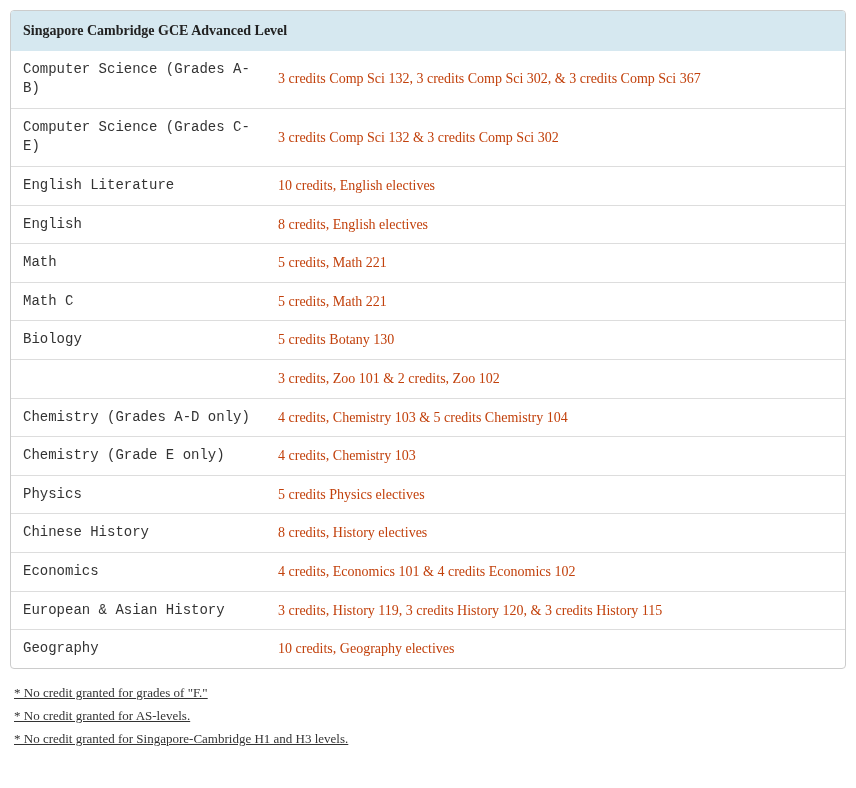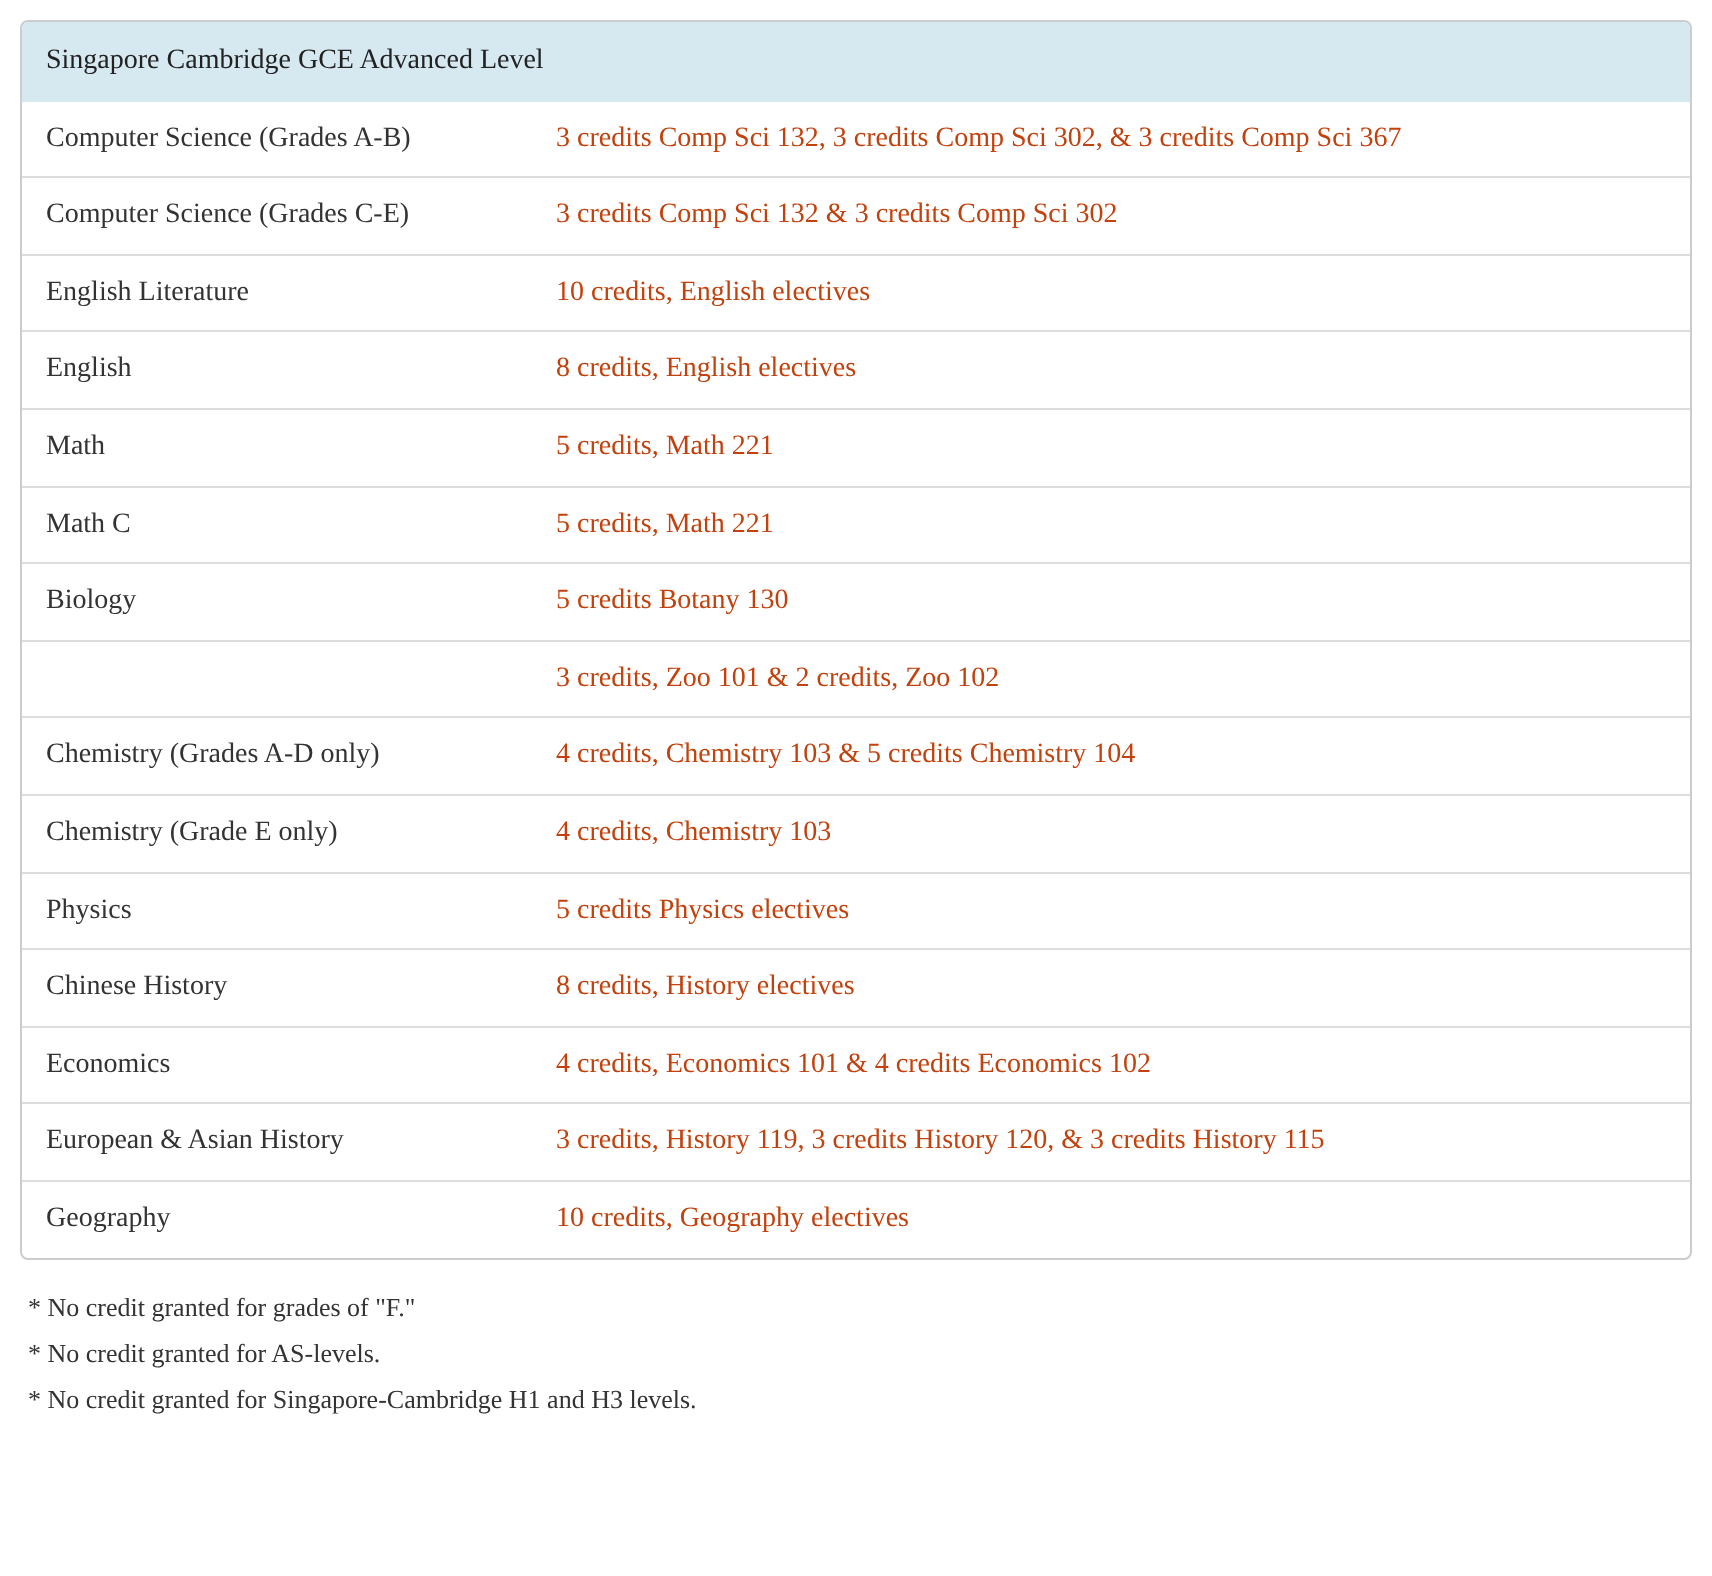"Singapore Cambridge GCE Advanced Level" .header-row td { font-weight: normal -> bold }
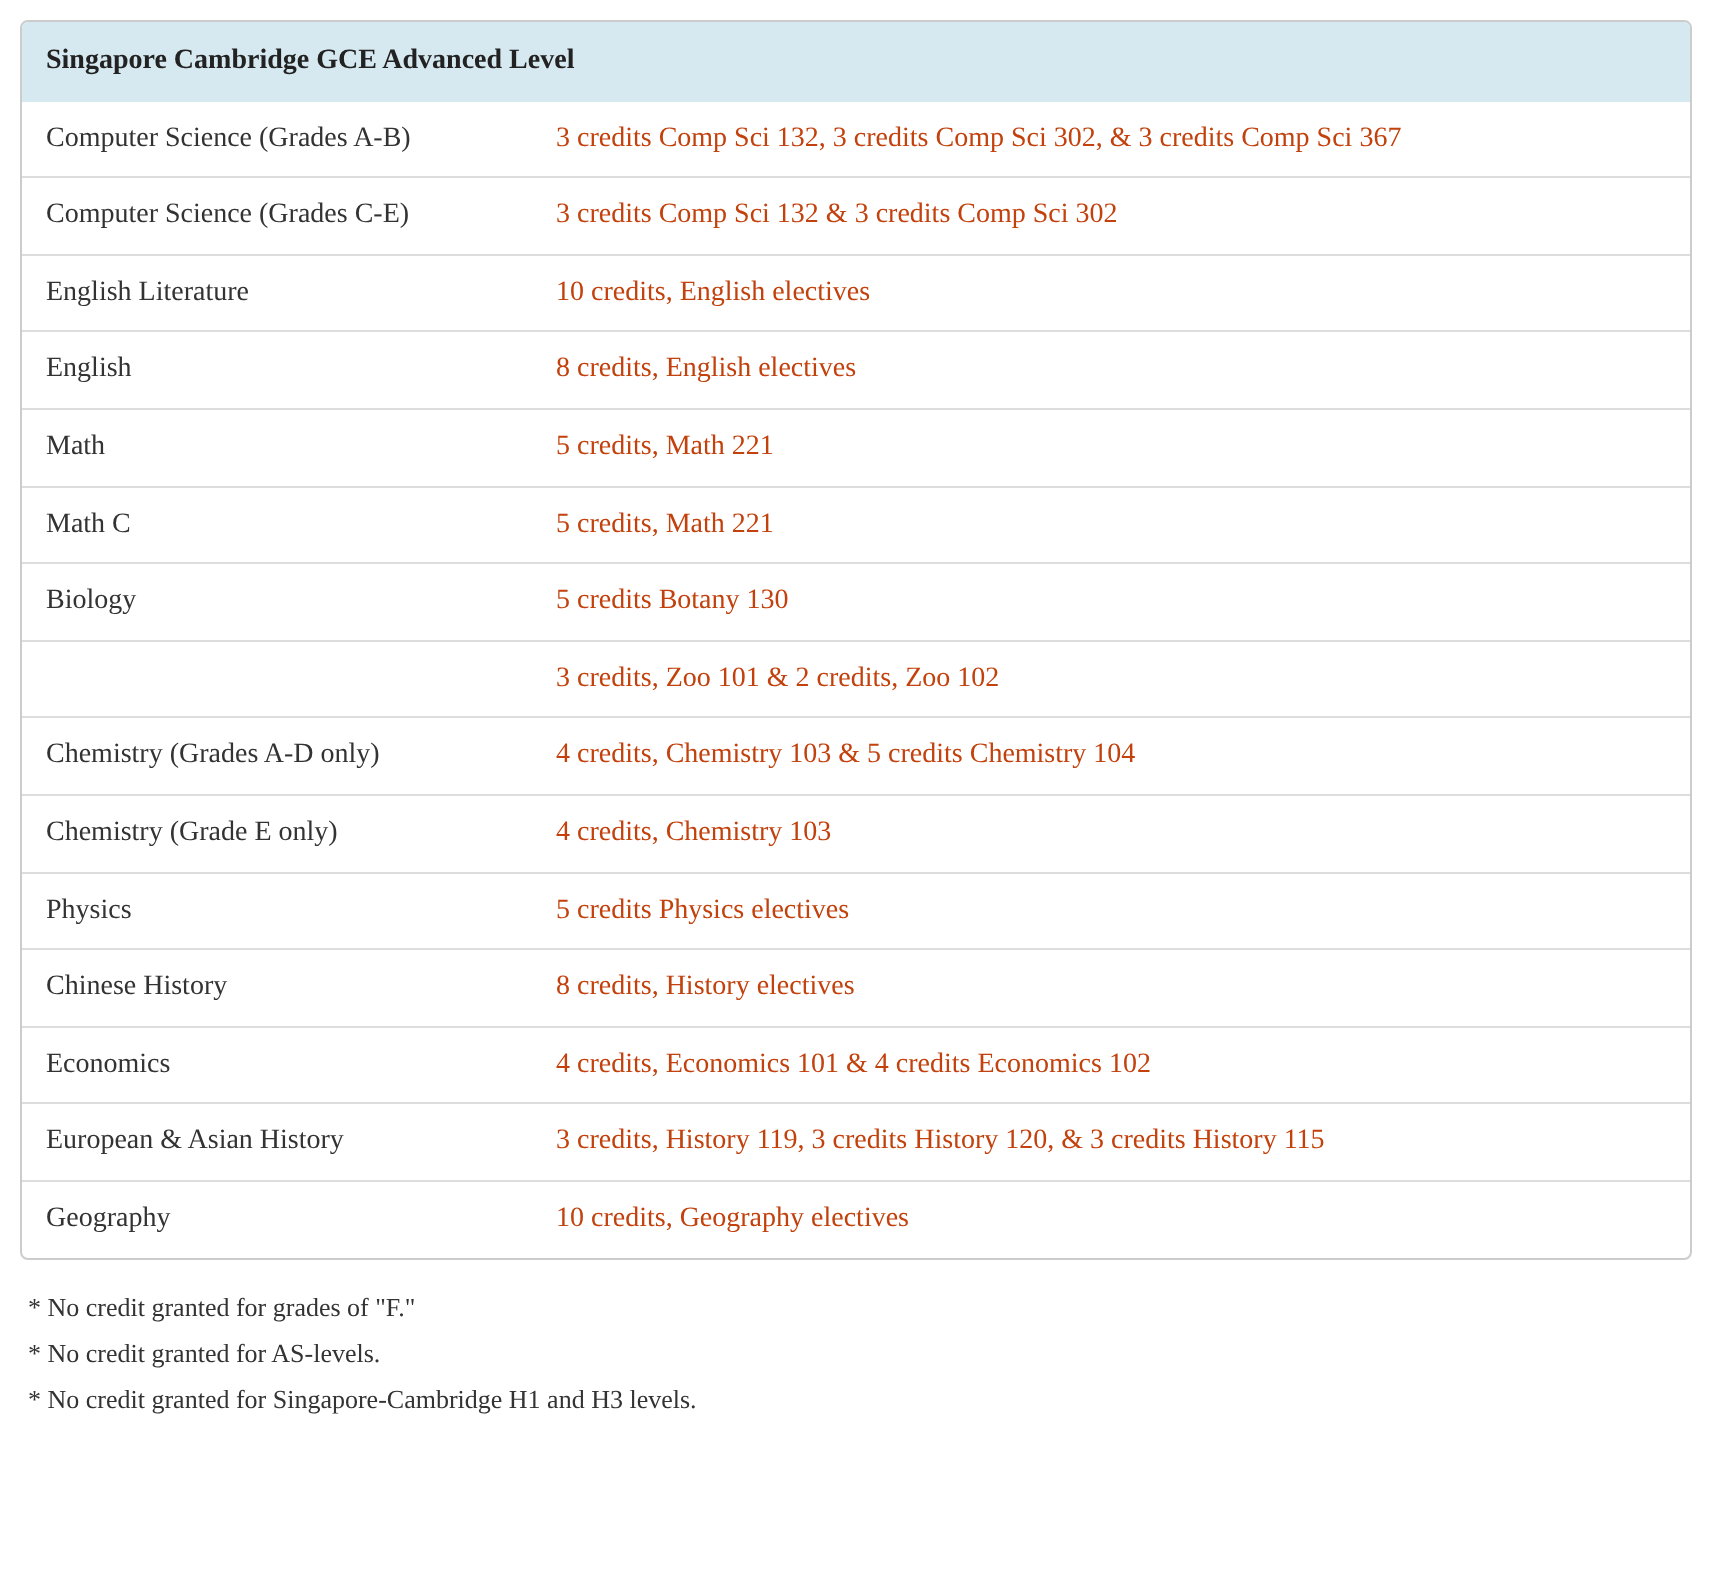"Computer Science (Grades A-B)" .col-subject { font-family: none -> Liberation Mono, monospace }
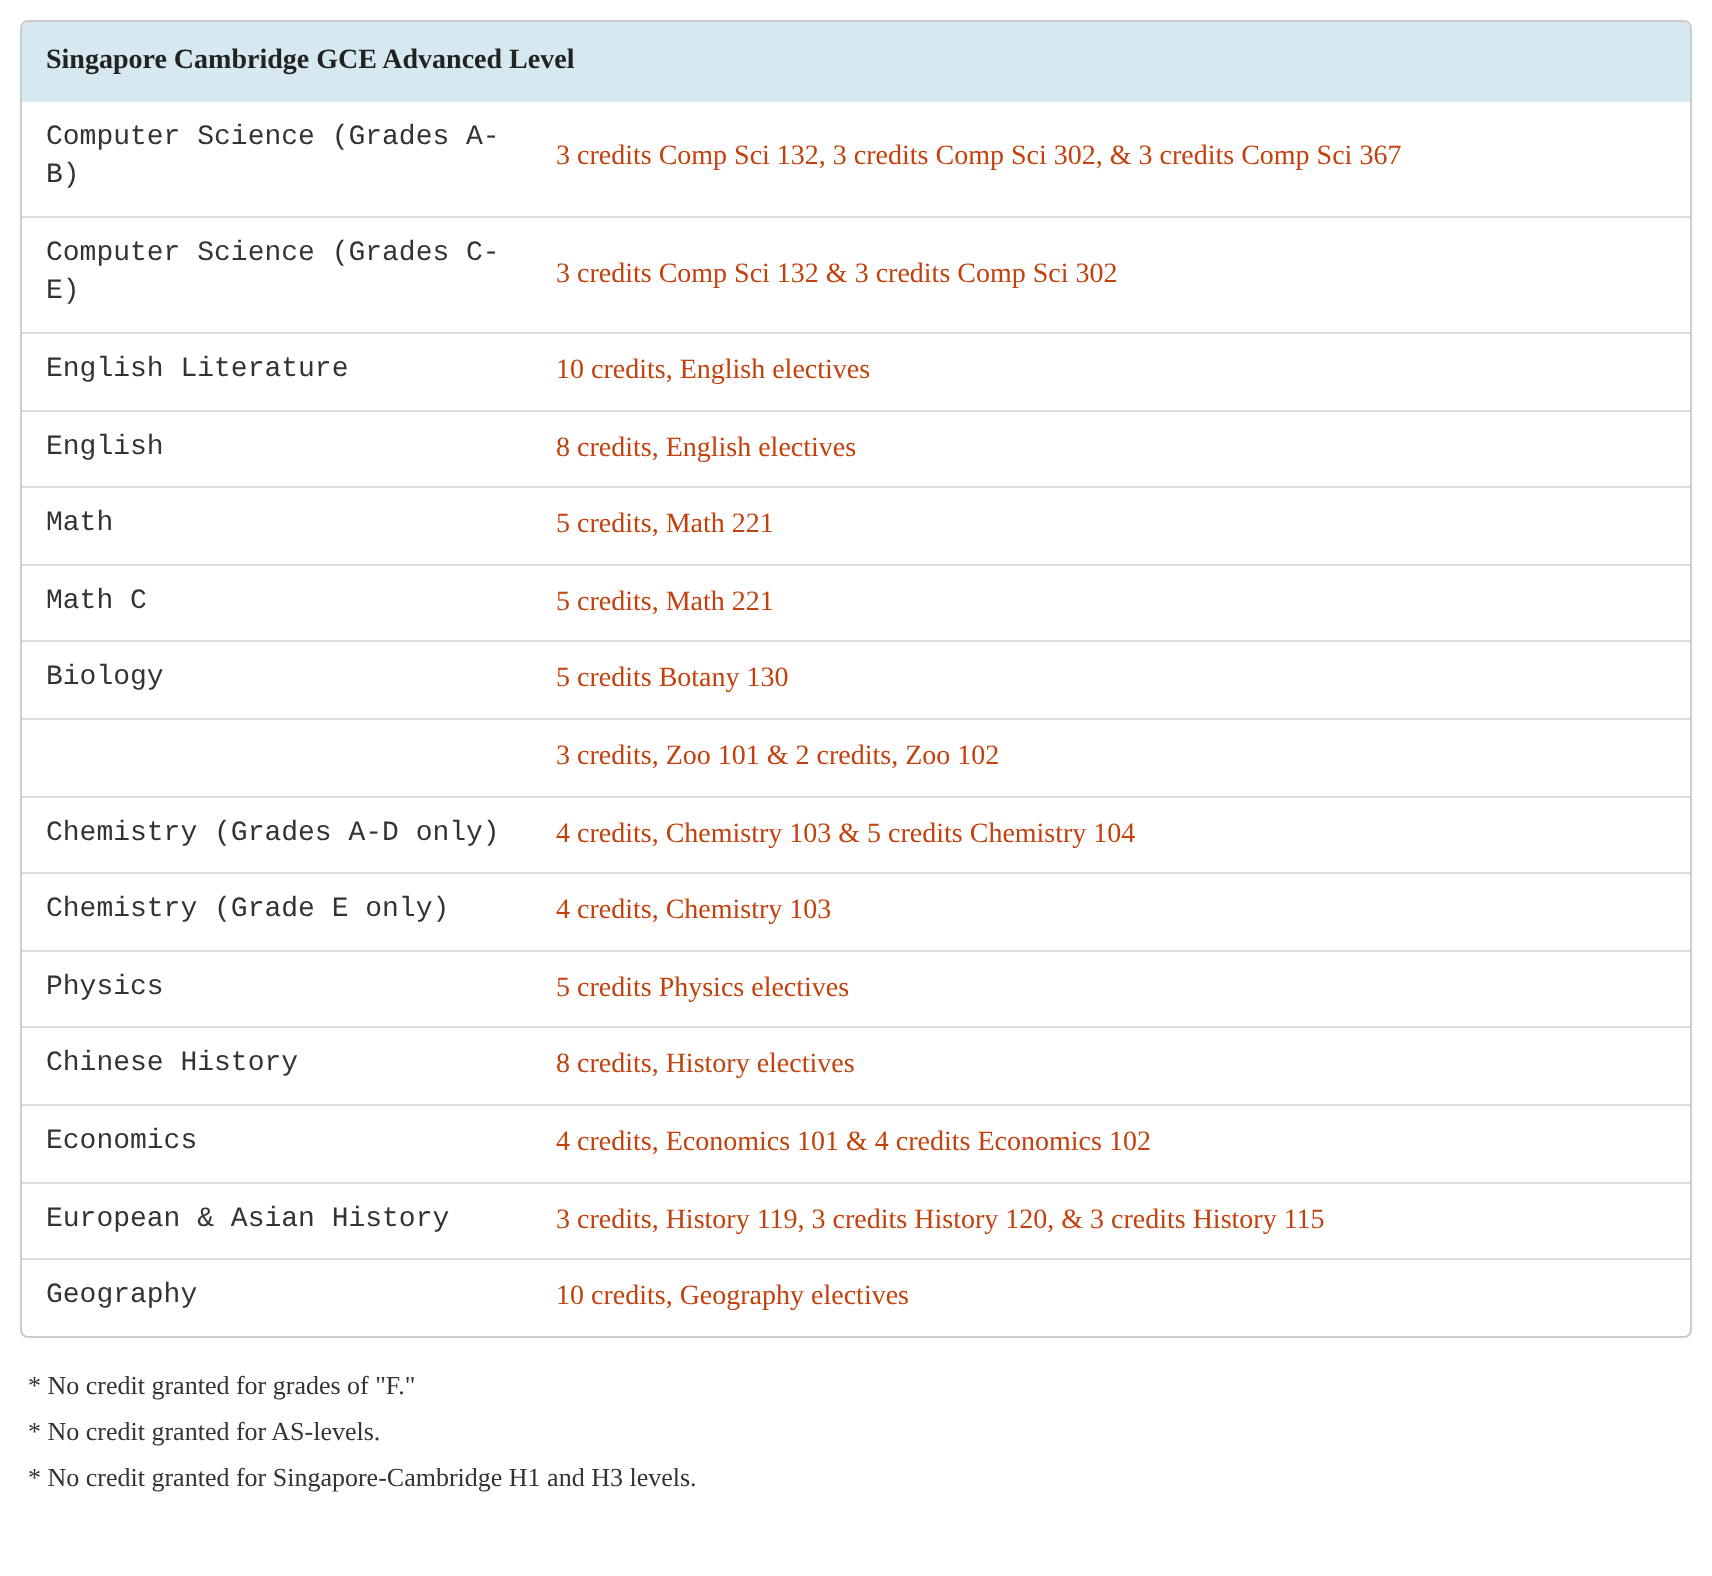"* No credit granted for" .notes-section { text-decoration: none -> underline }
